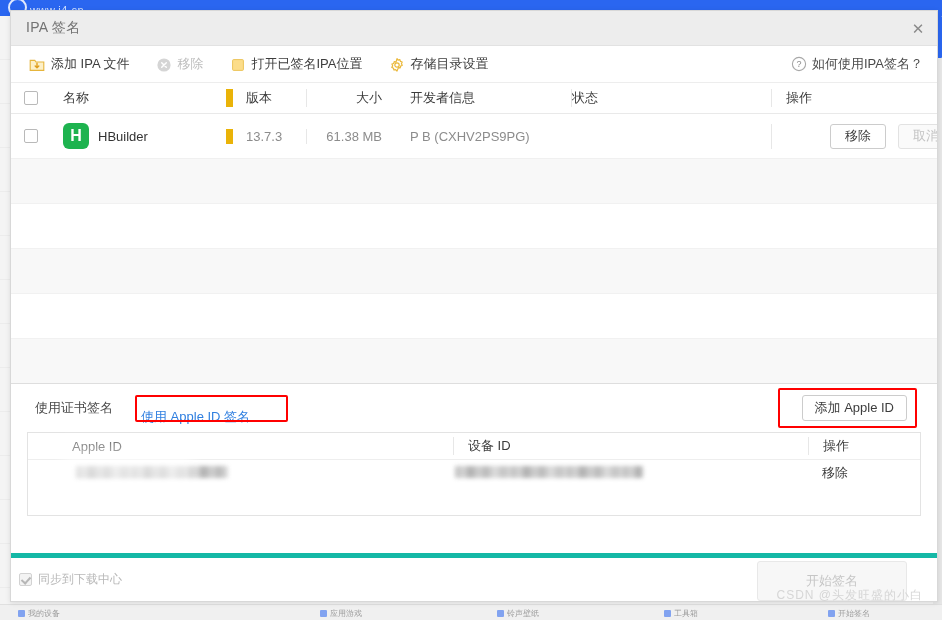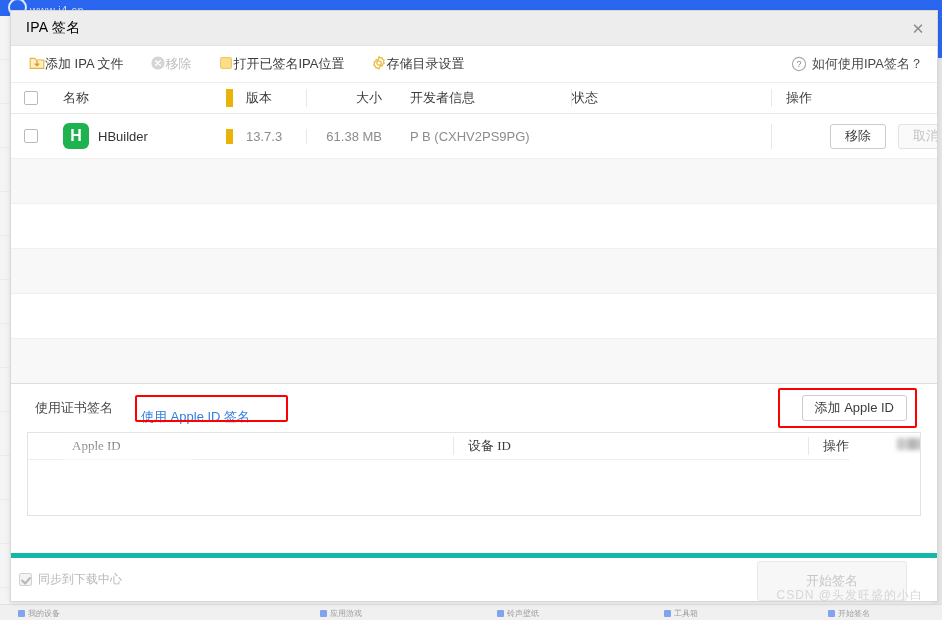"IPA 签名" #dialog-title { color: #000000 -> #737373 }
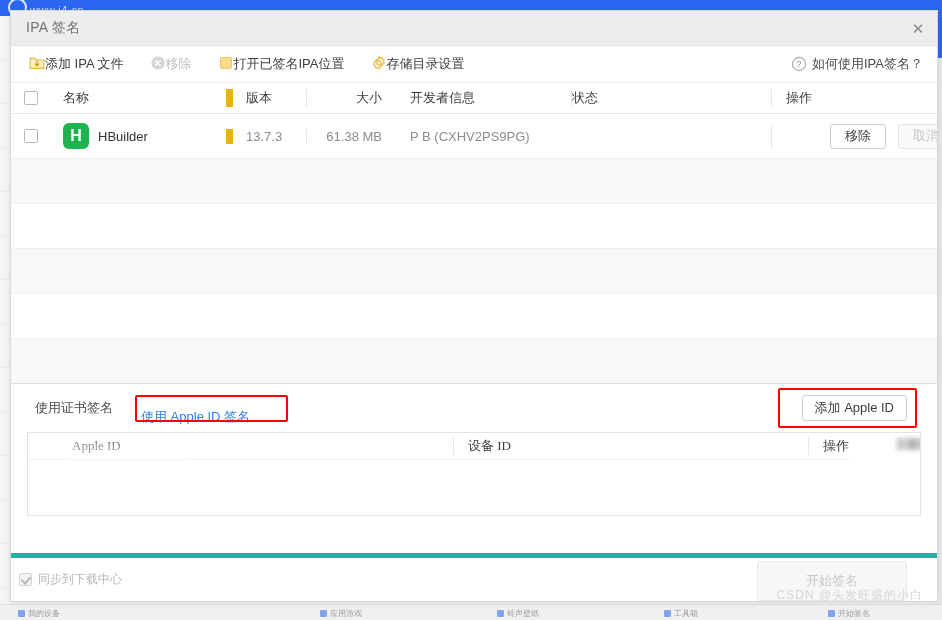"添加 IPA 文件" .tb-item { align-items: flex-start -> flex-end; gap: 0 -> 6px }
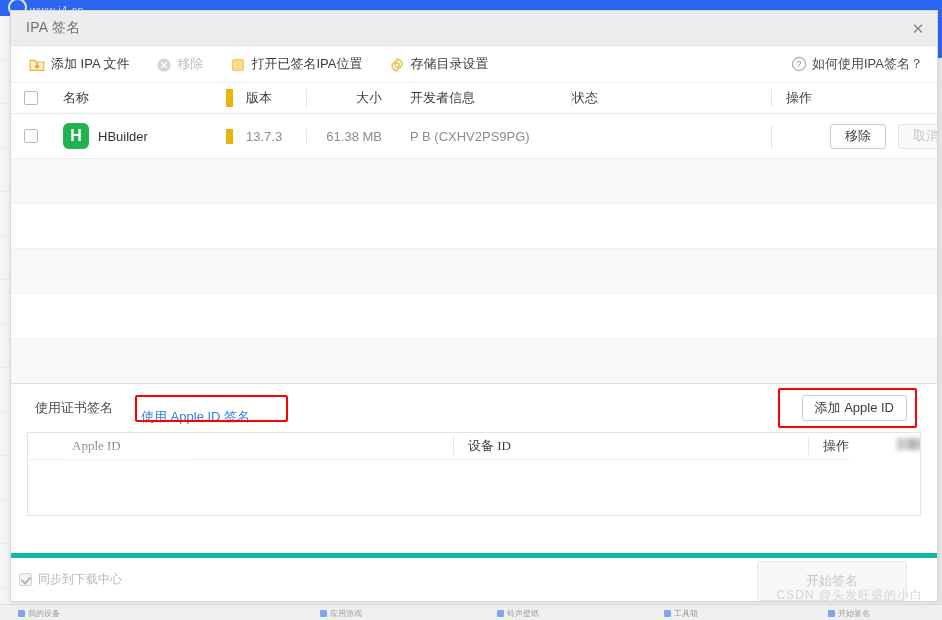"Apple ID" #id-table { flex-direction: none -> column; font-family: Liberation Serif, serif -> none }
